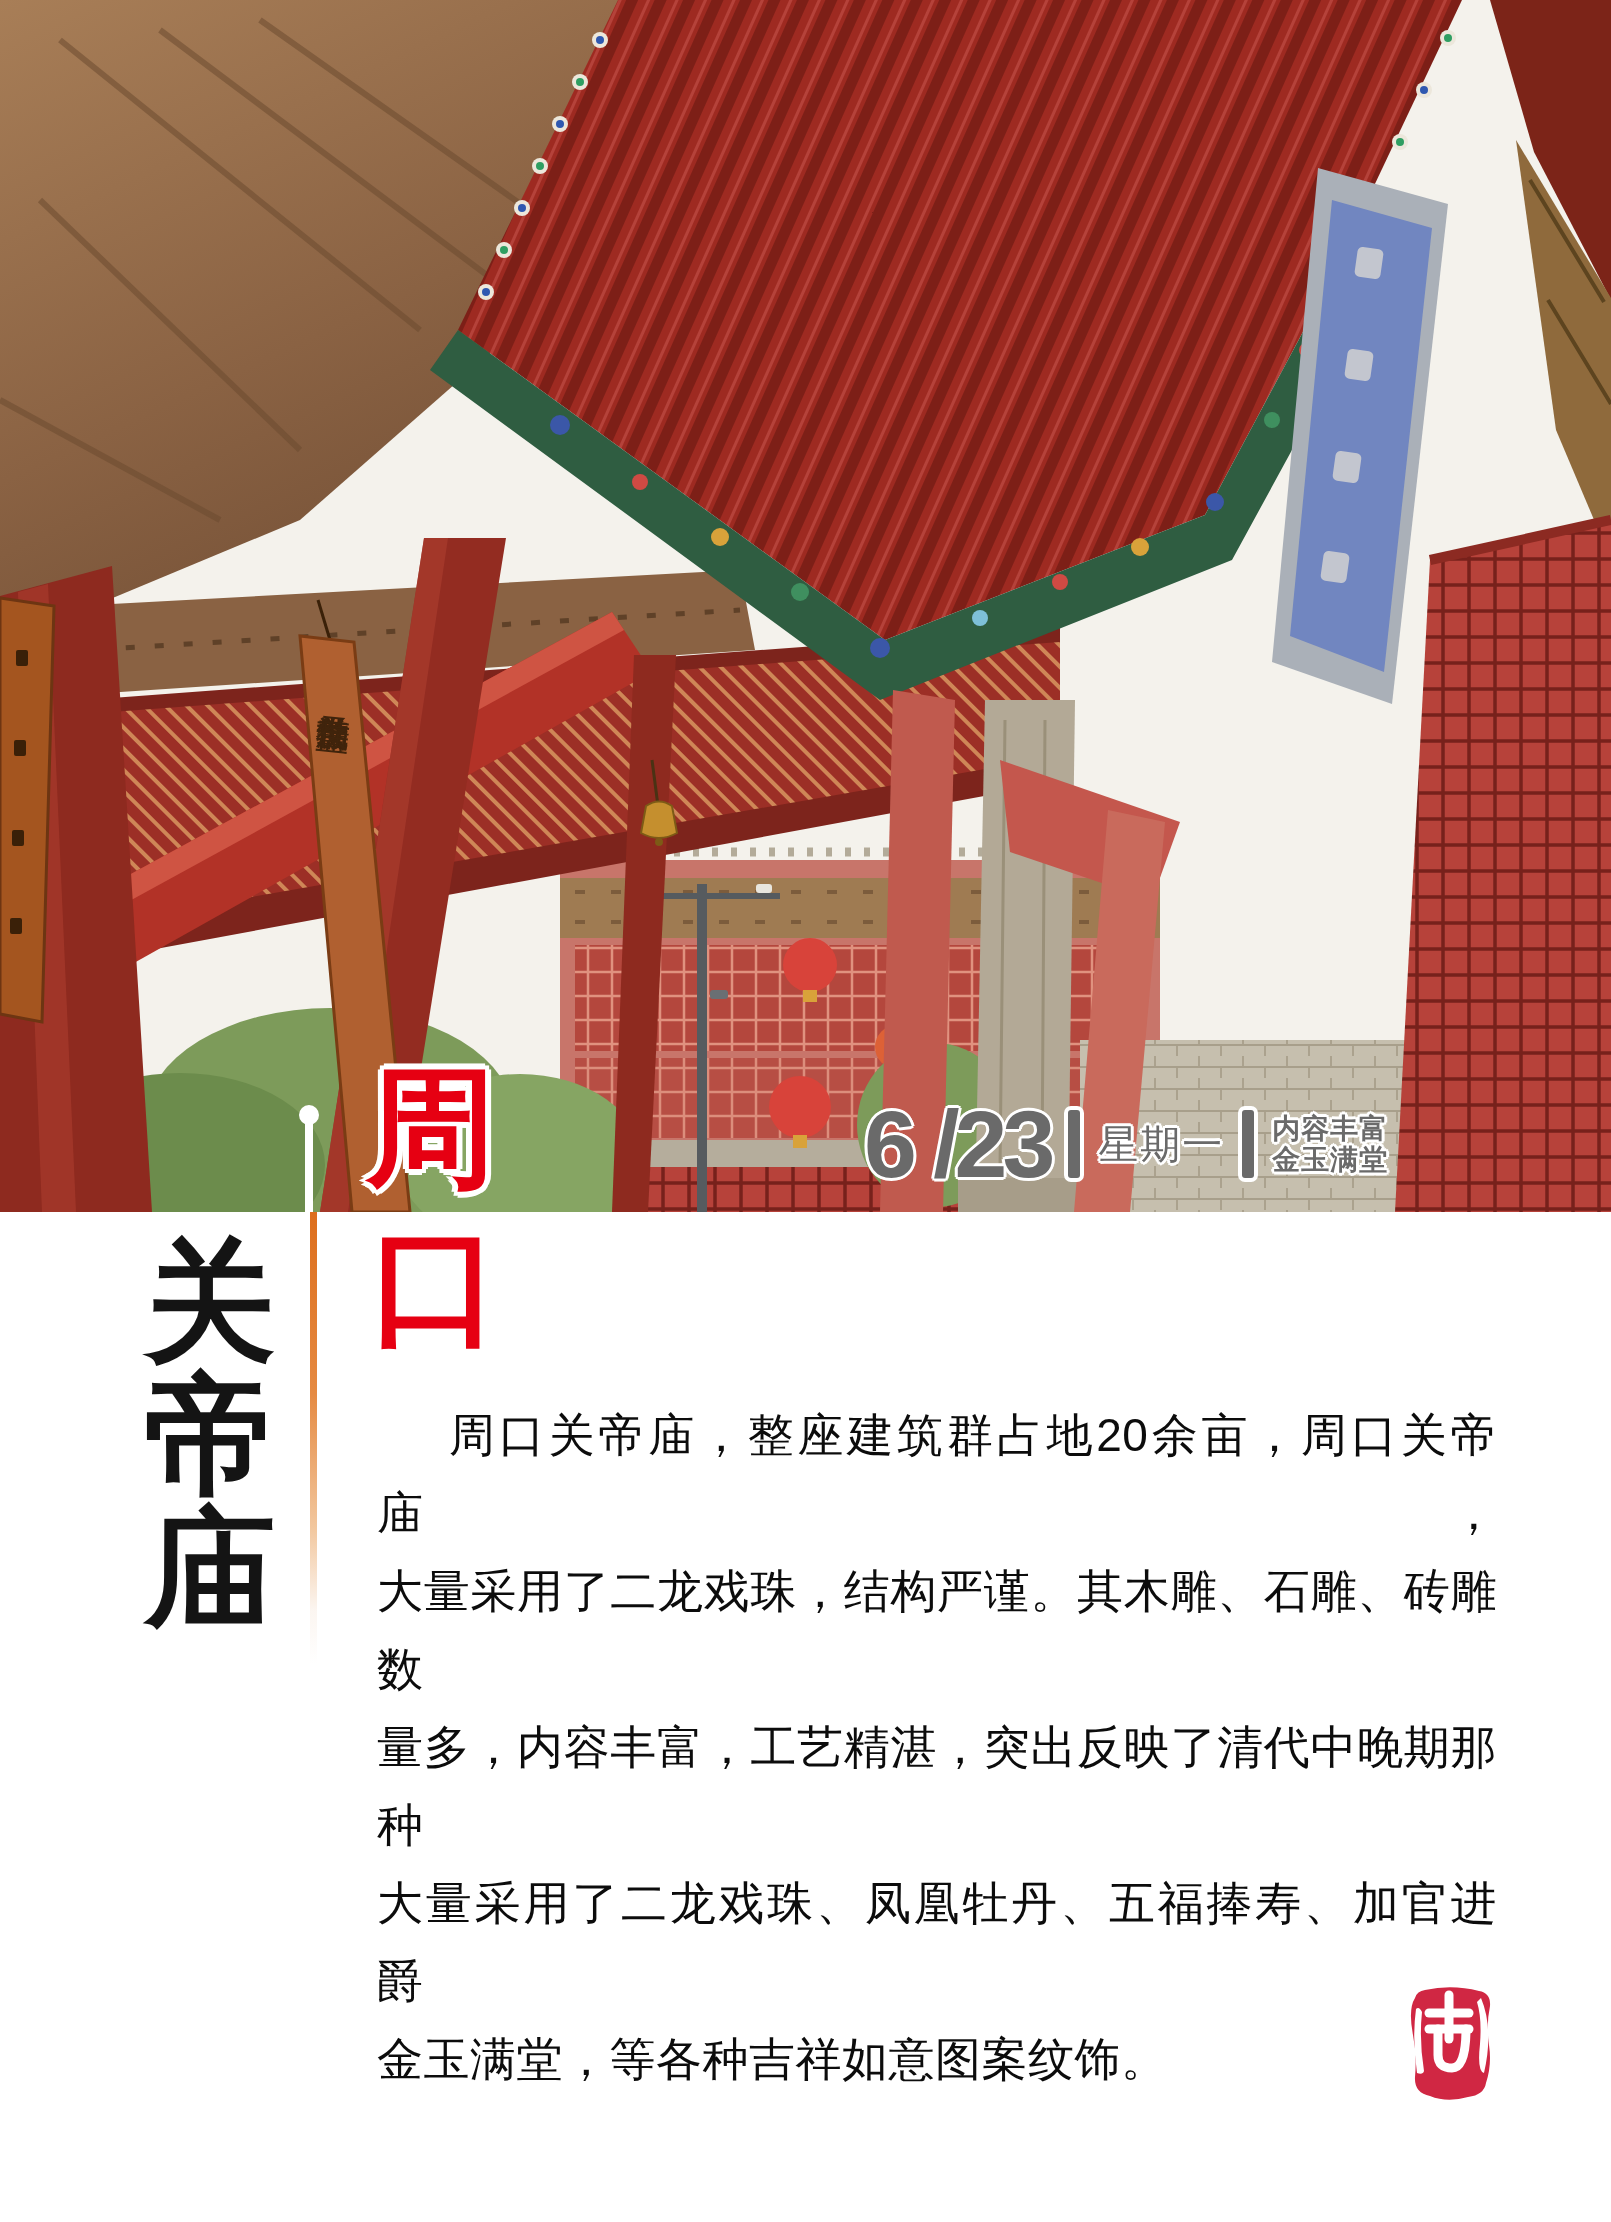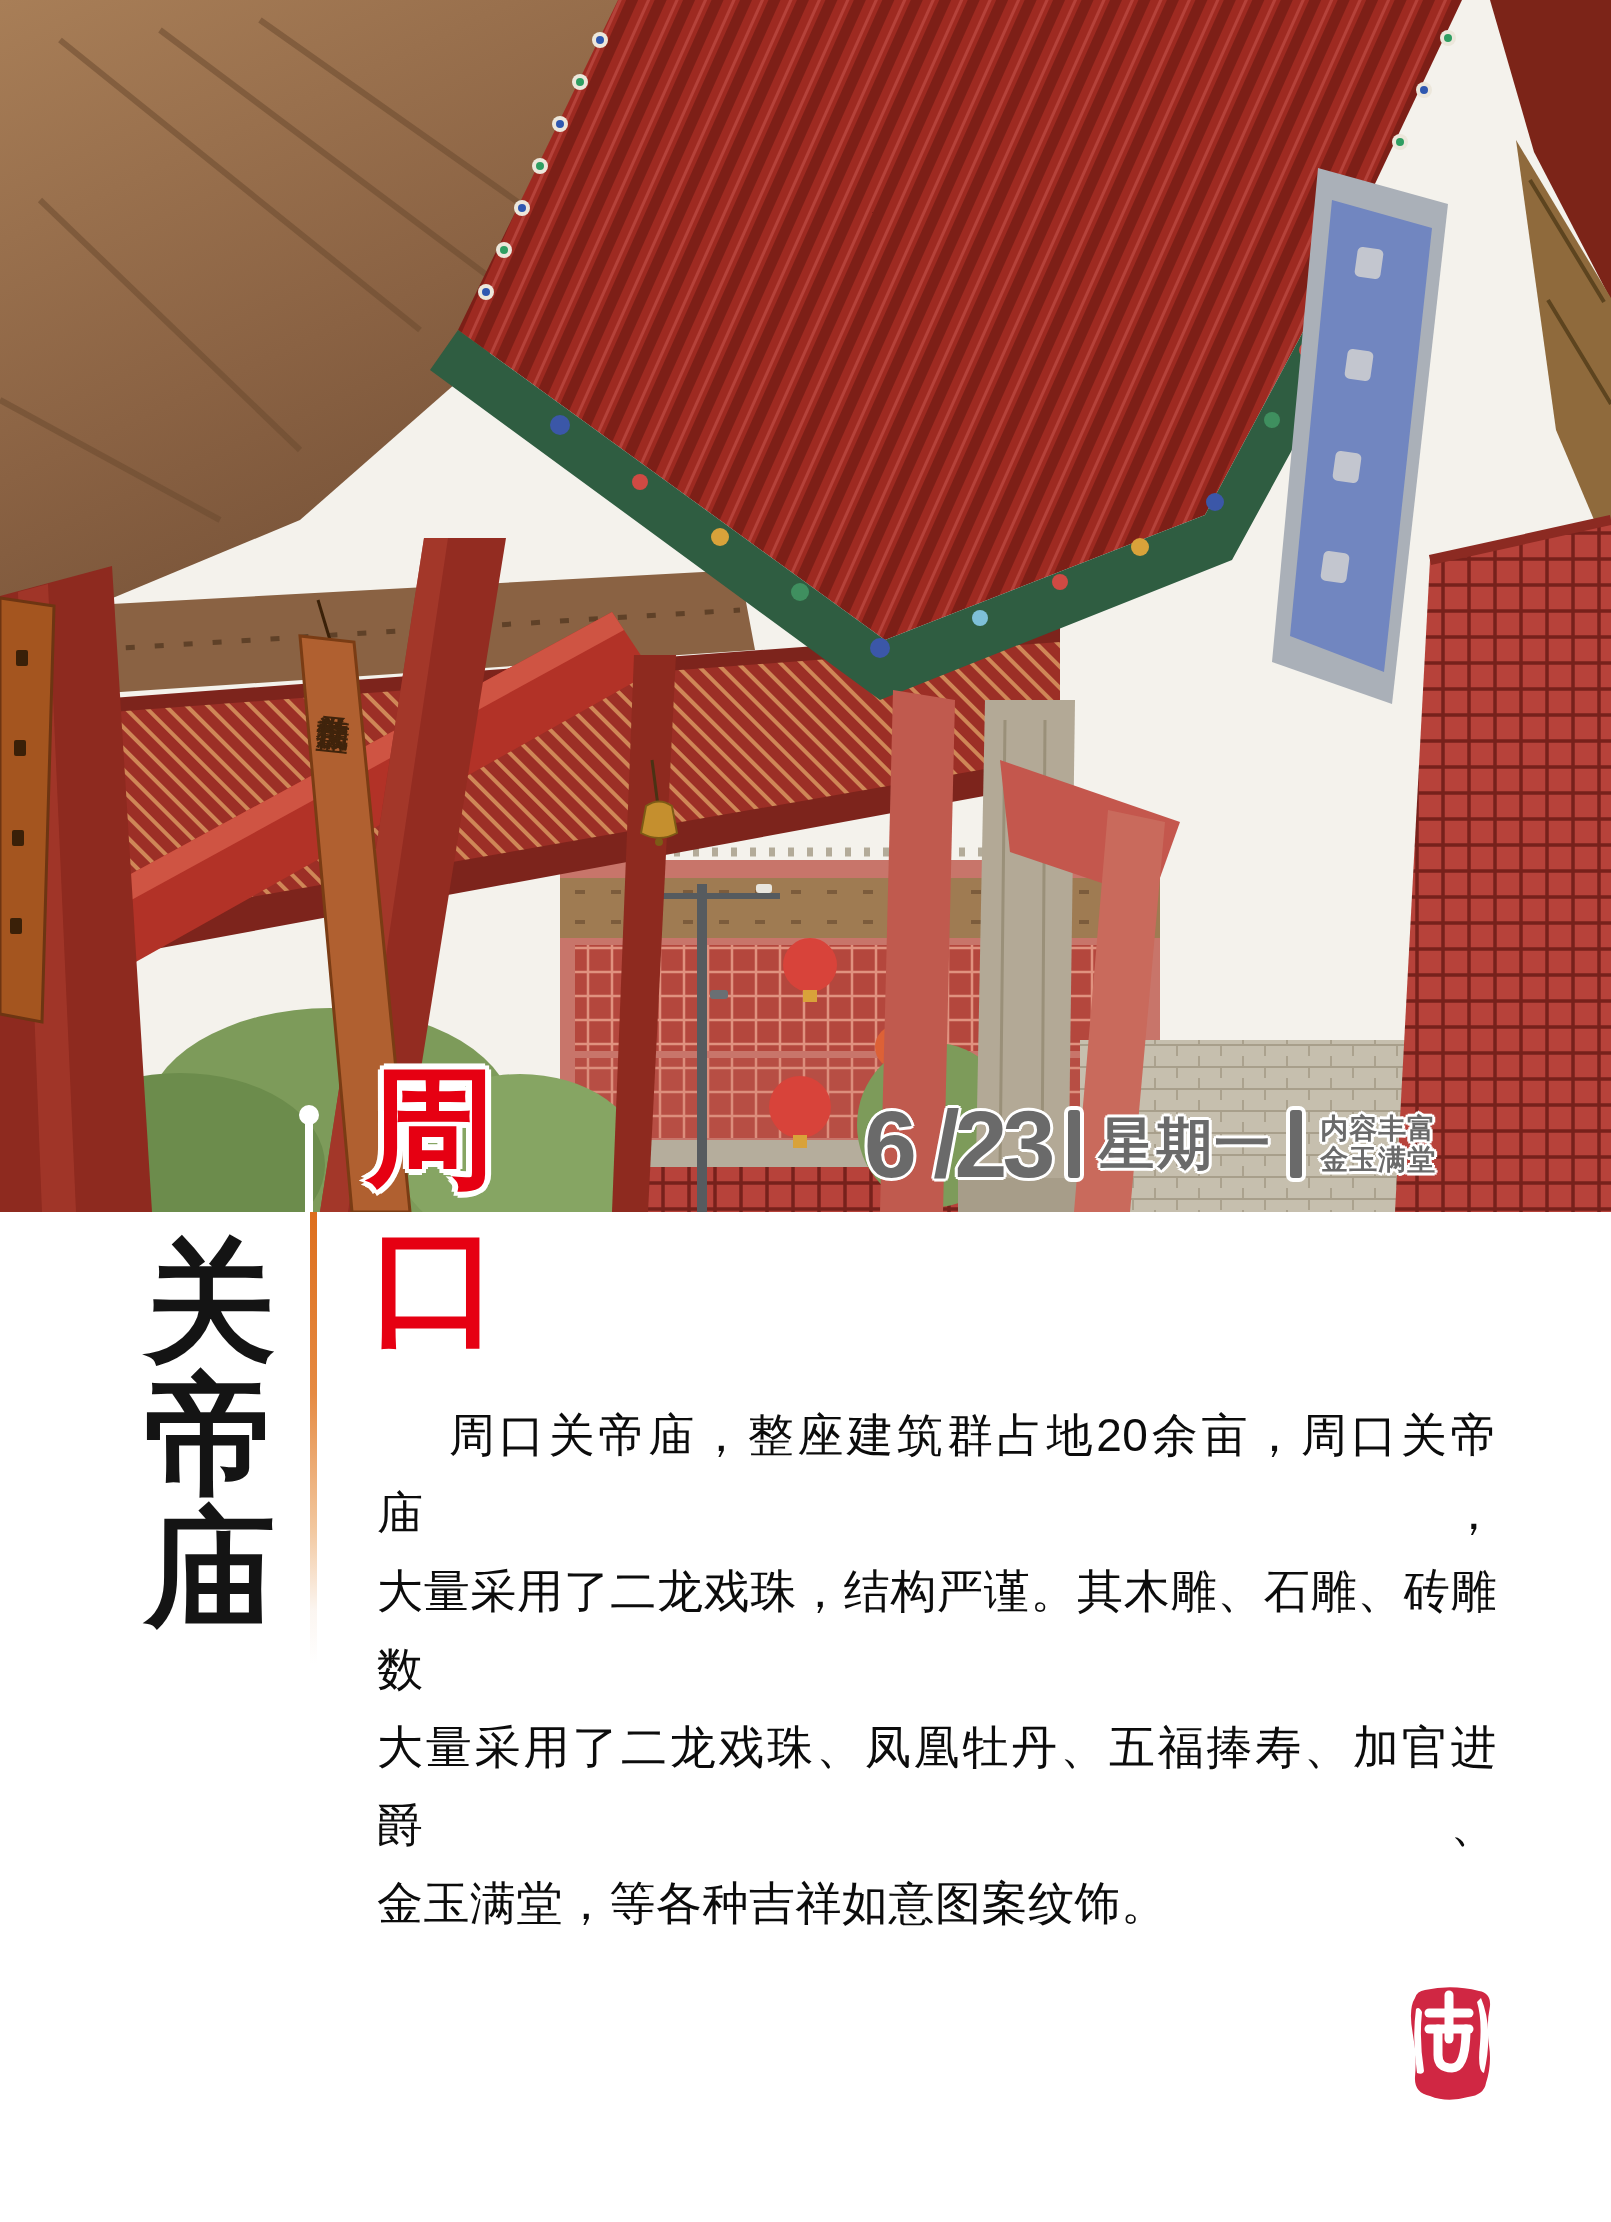"星期一" .date-weekday { font-size: 56px -> 40px; font-weight: 700 -> 400 }
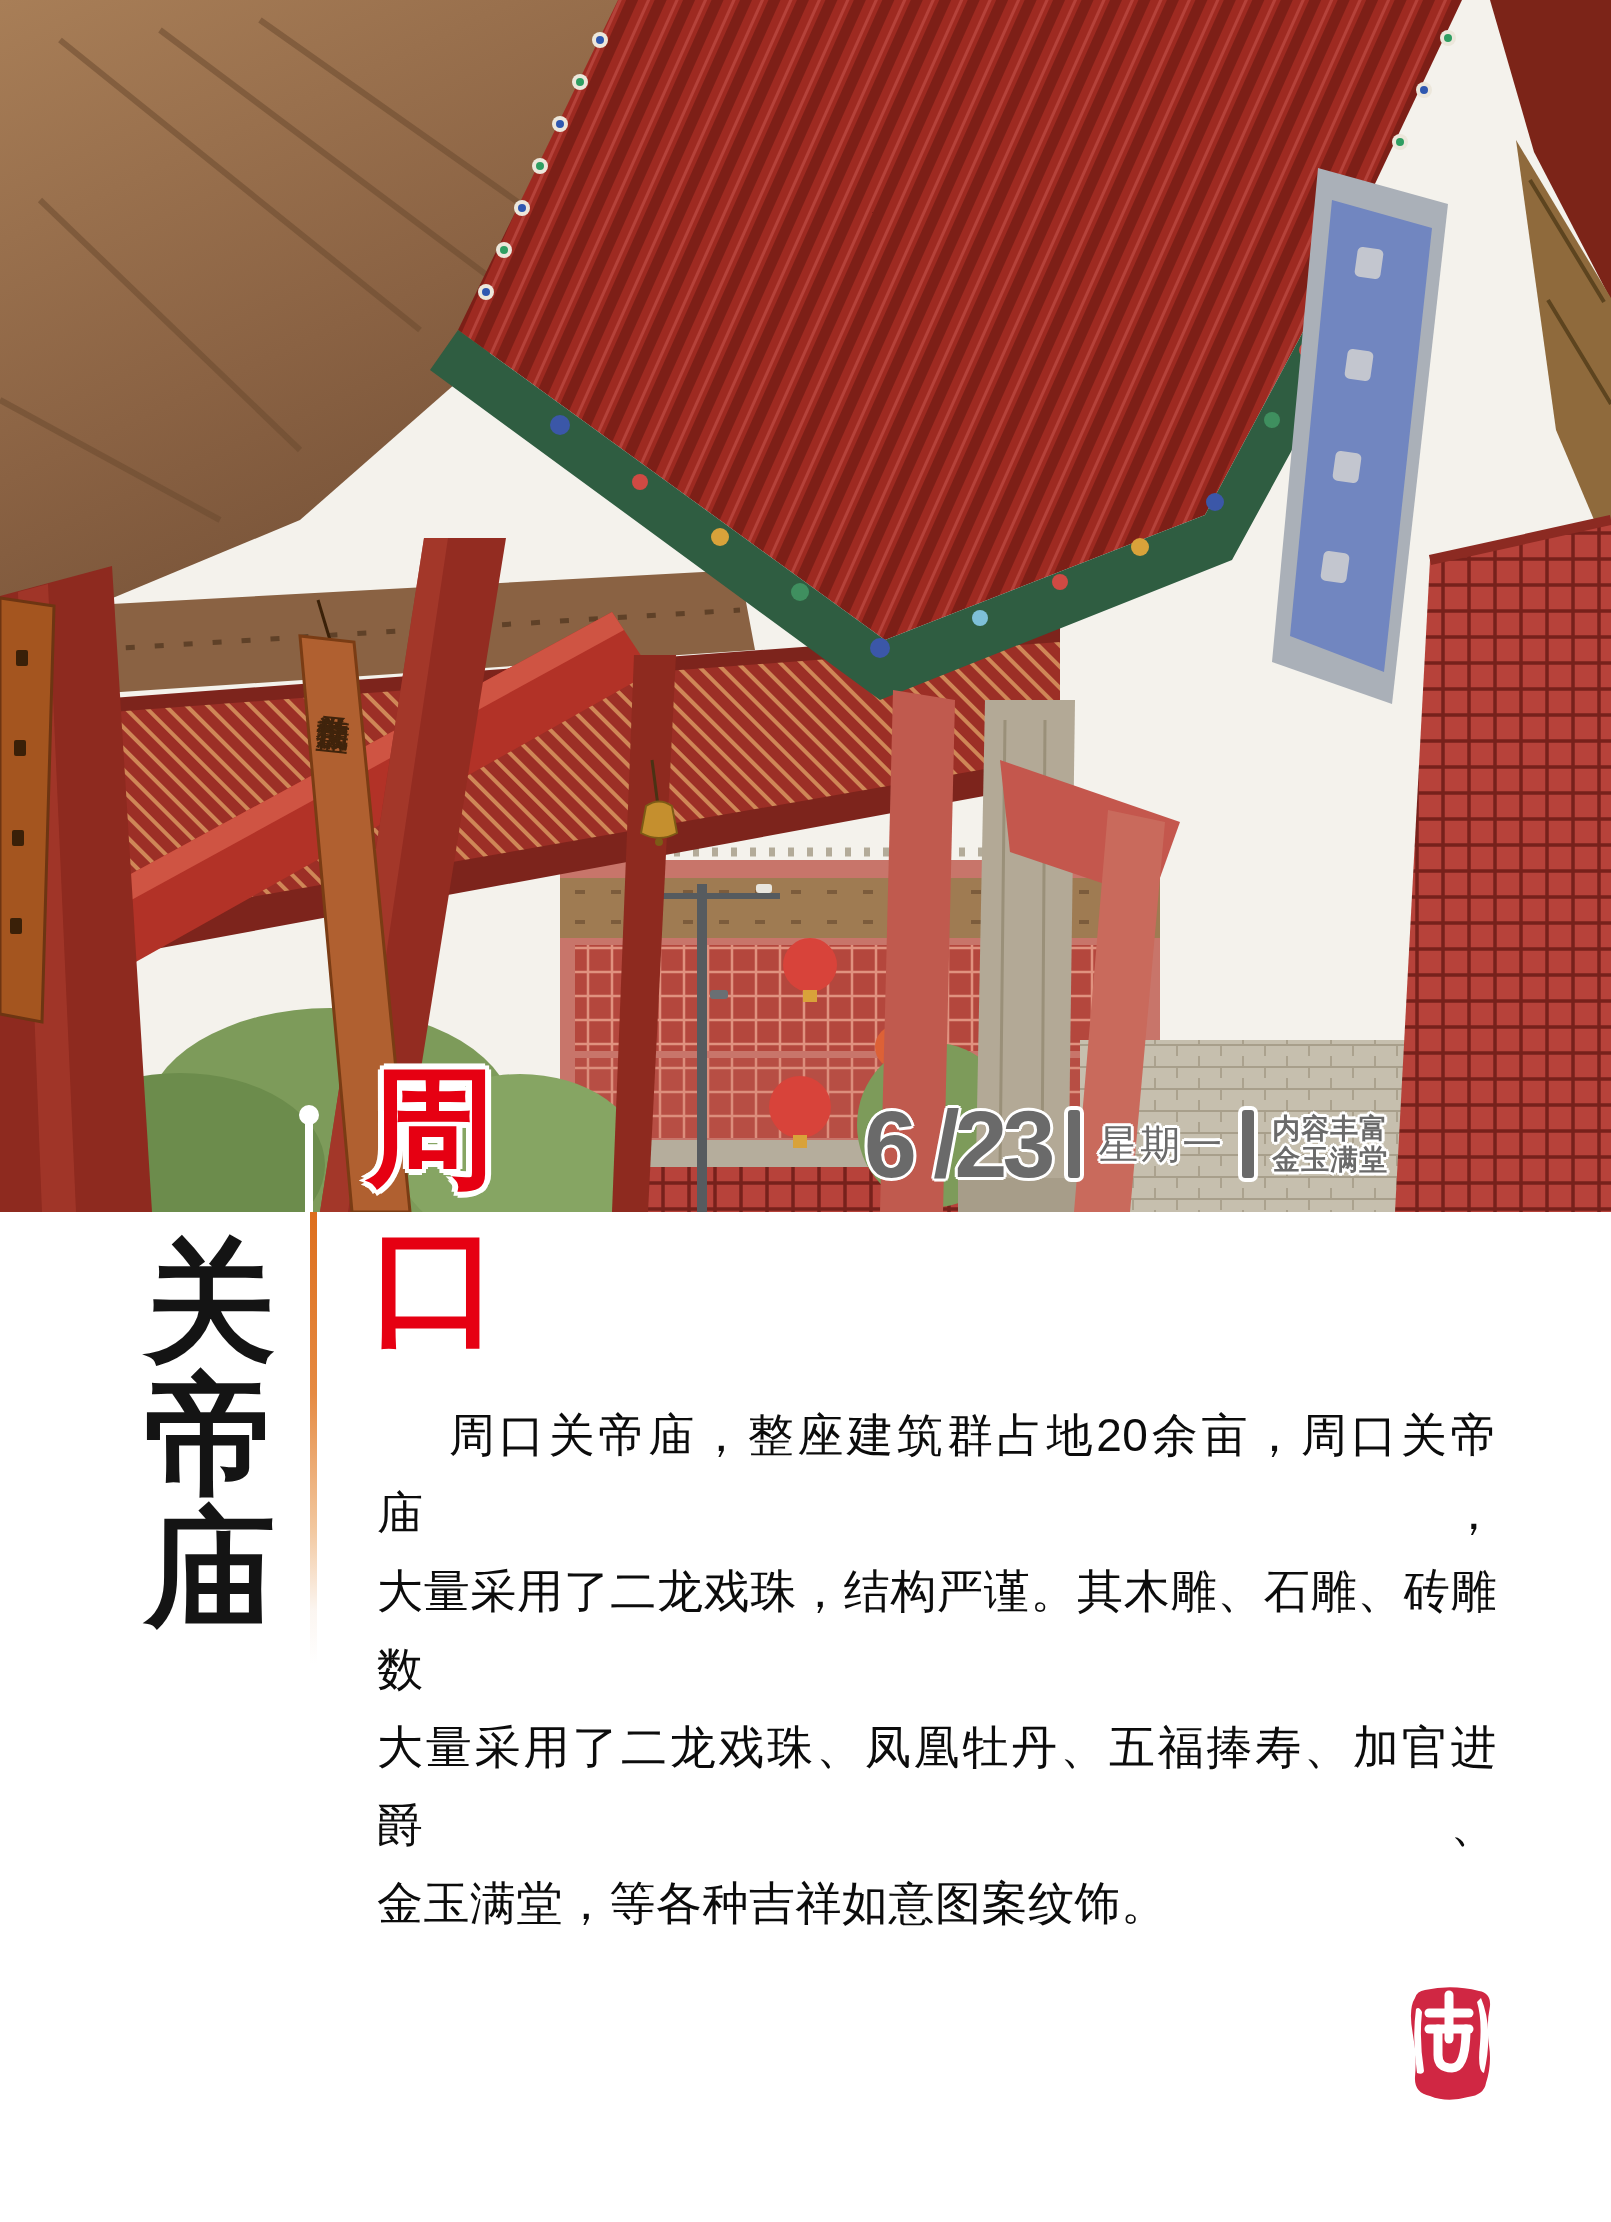"量多，内容丰富，工艺精湛，突出反映了清代中晚期那种" div.body-line { html: none -> <div>量多，内容丰富，工艺精湛，突出反映了清代中晚期那种</div> }
